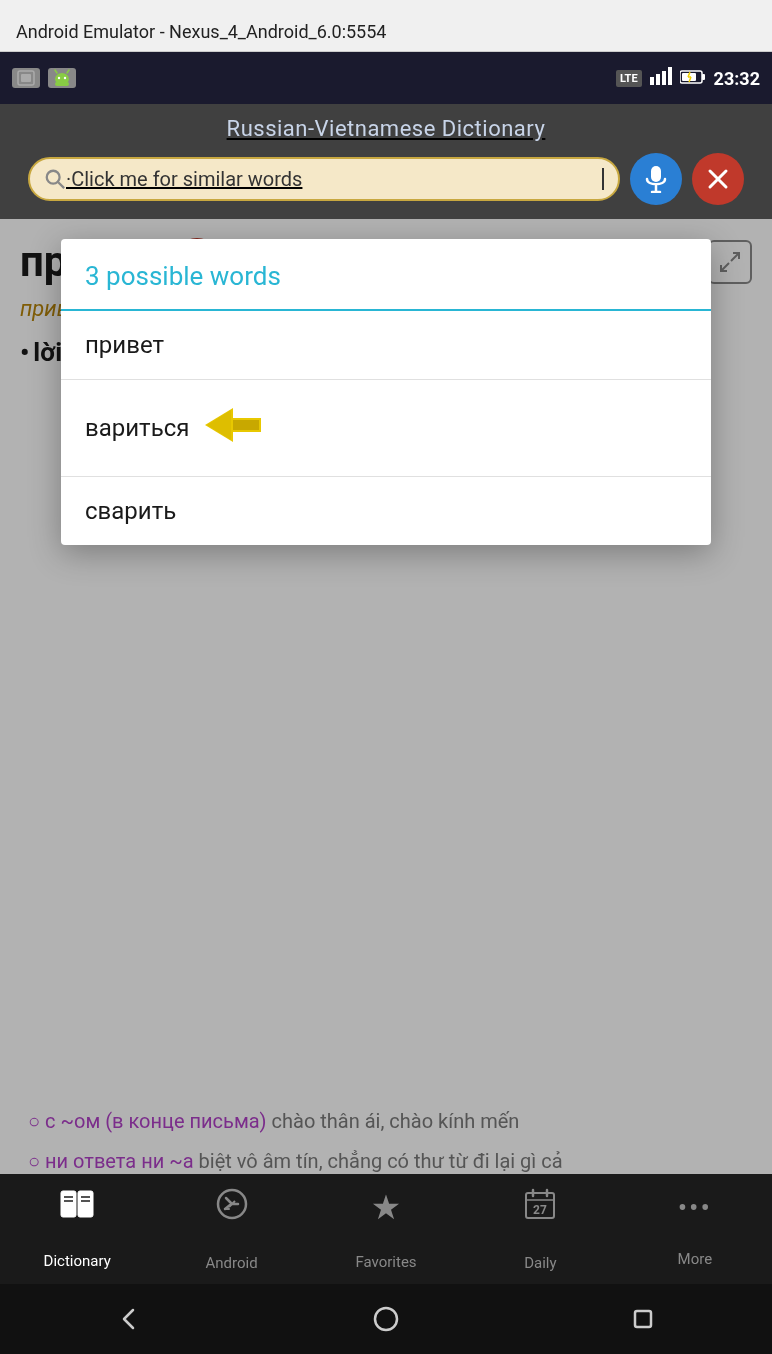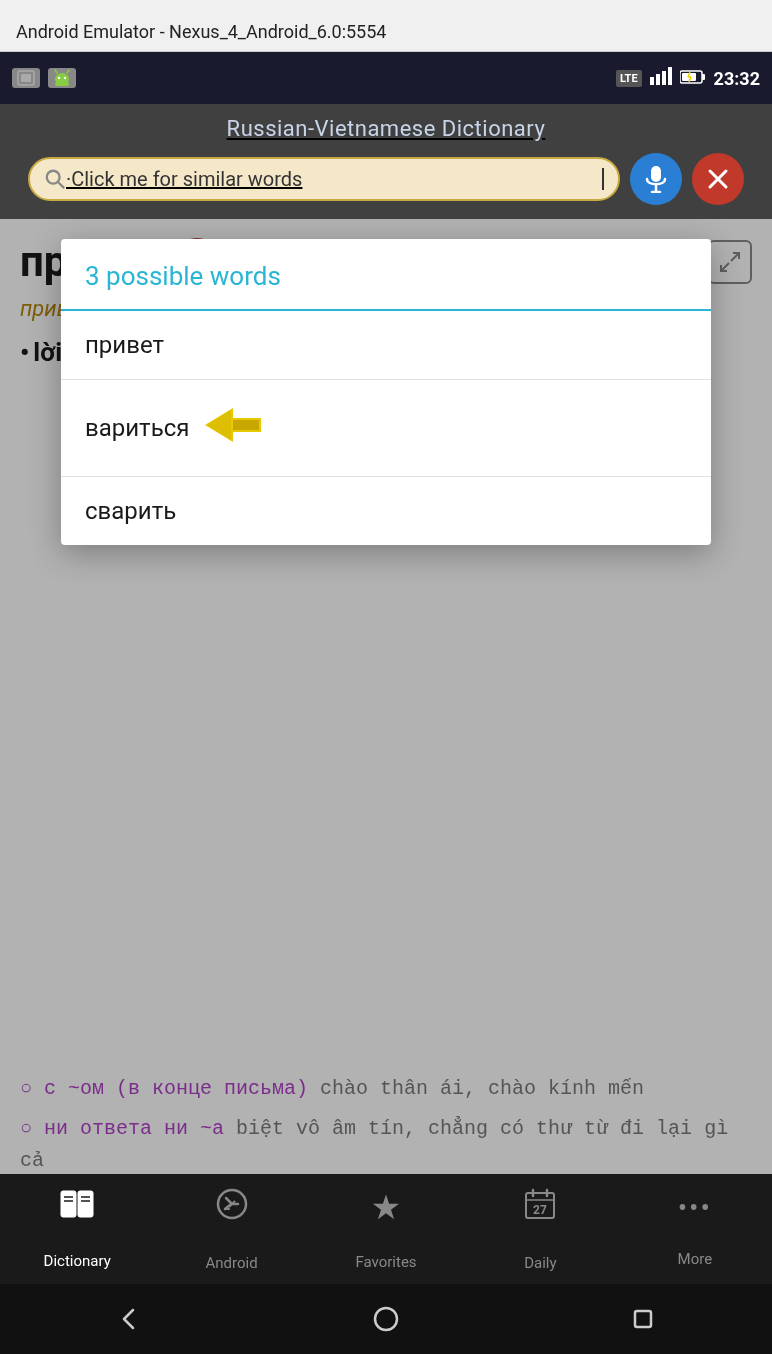"○ с ~ом (в конце" div { font-family: Liberation Mono, monospace -> none; left: 0 -> 8px }
